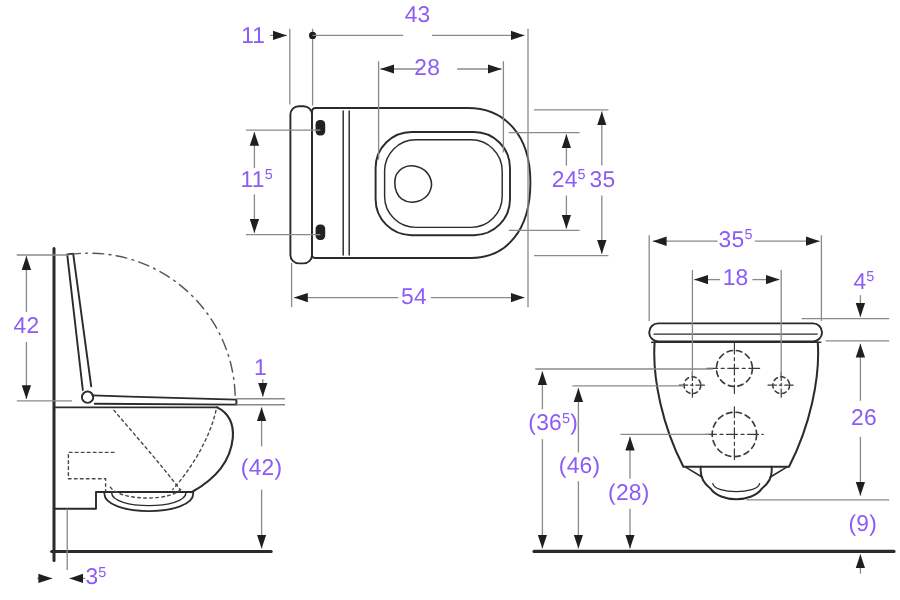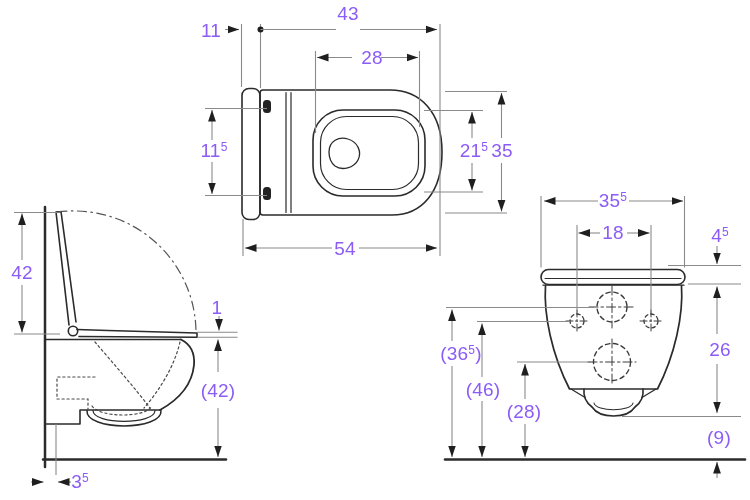"28" div.dim { left: 372px -> 356px }
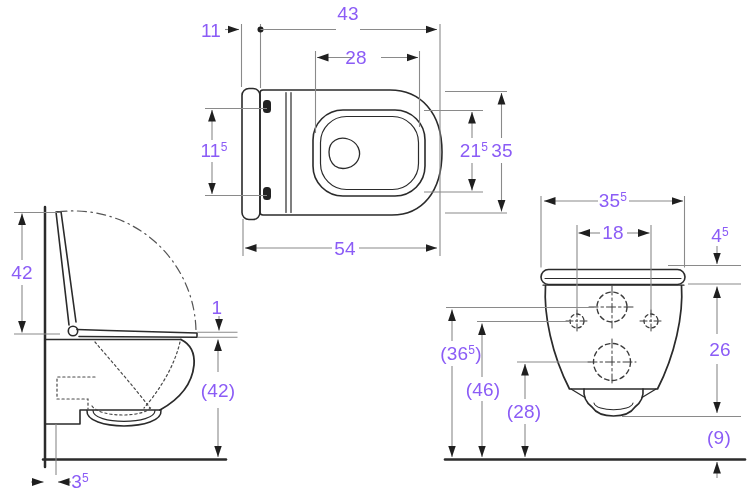"21" span { text: 21 -> 24 }
